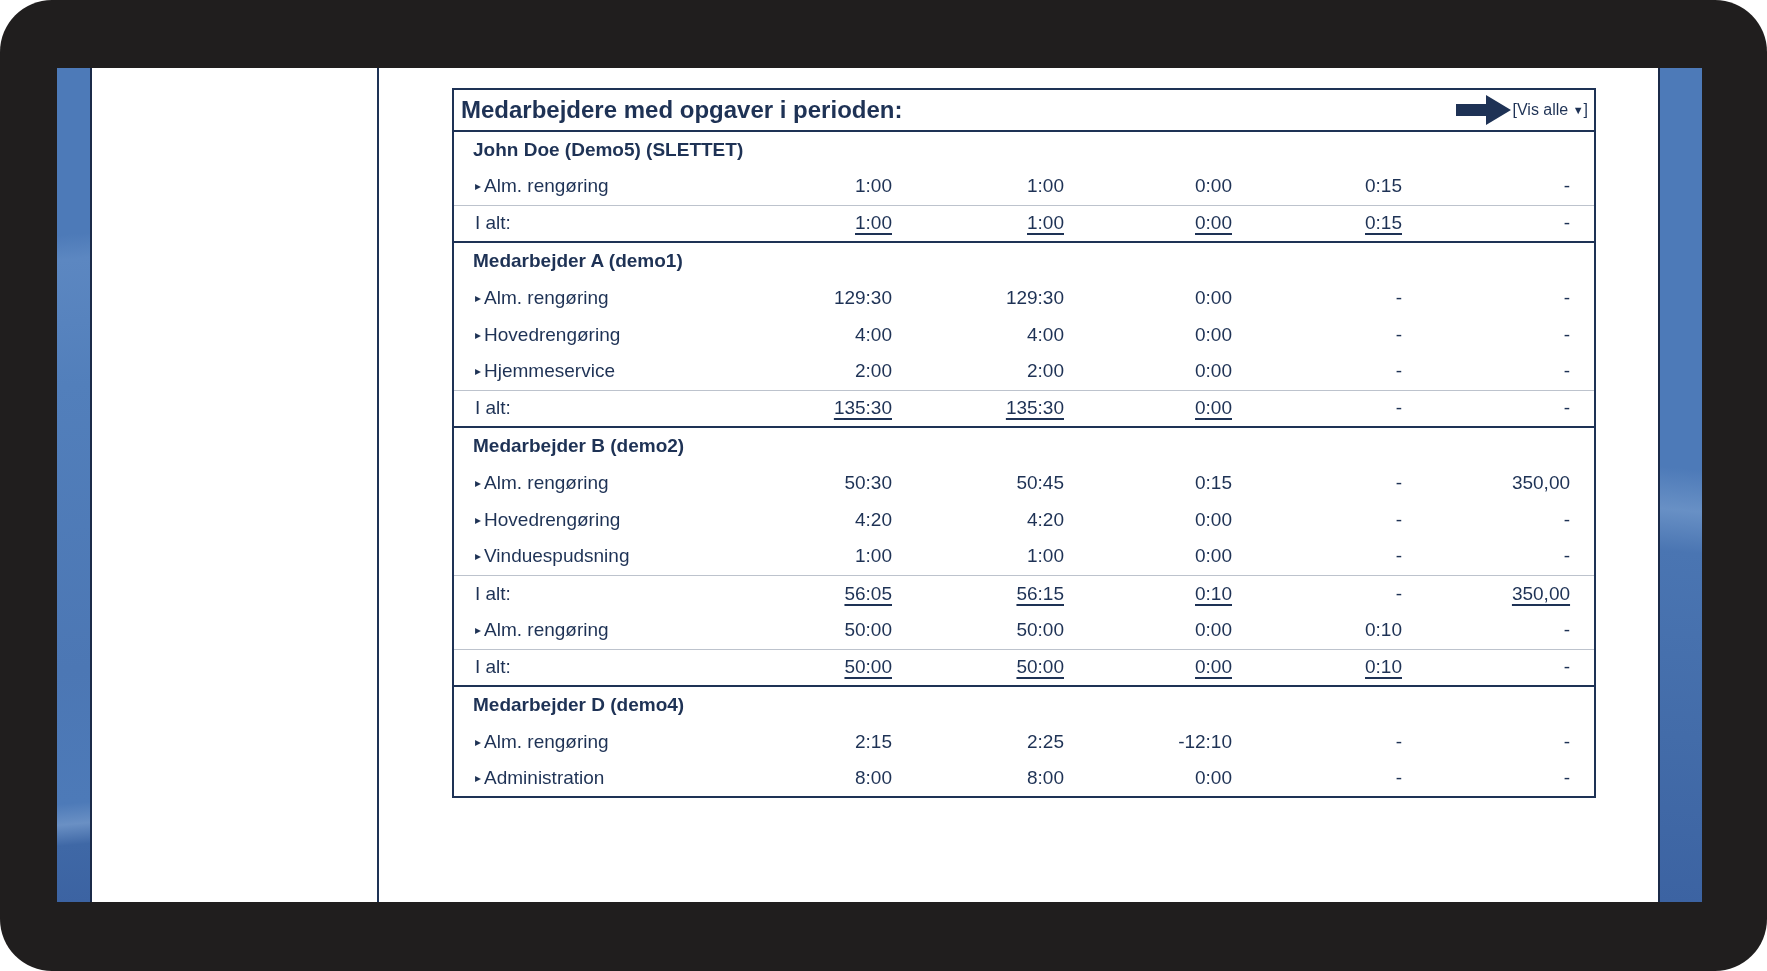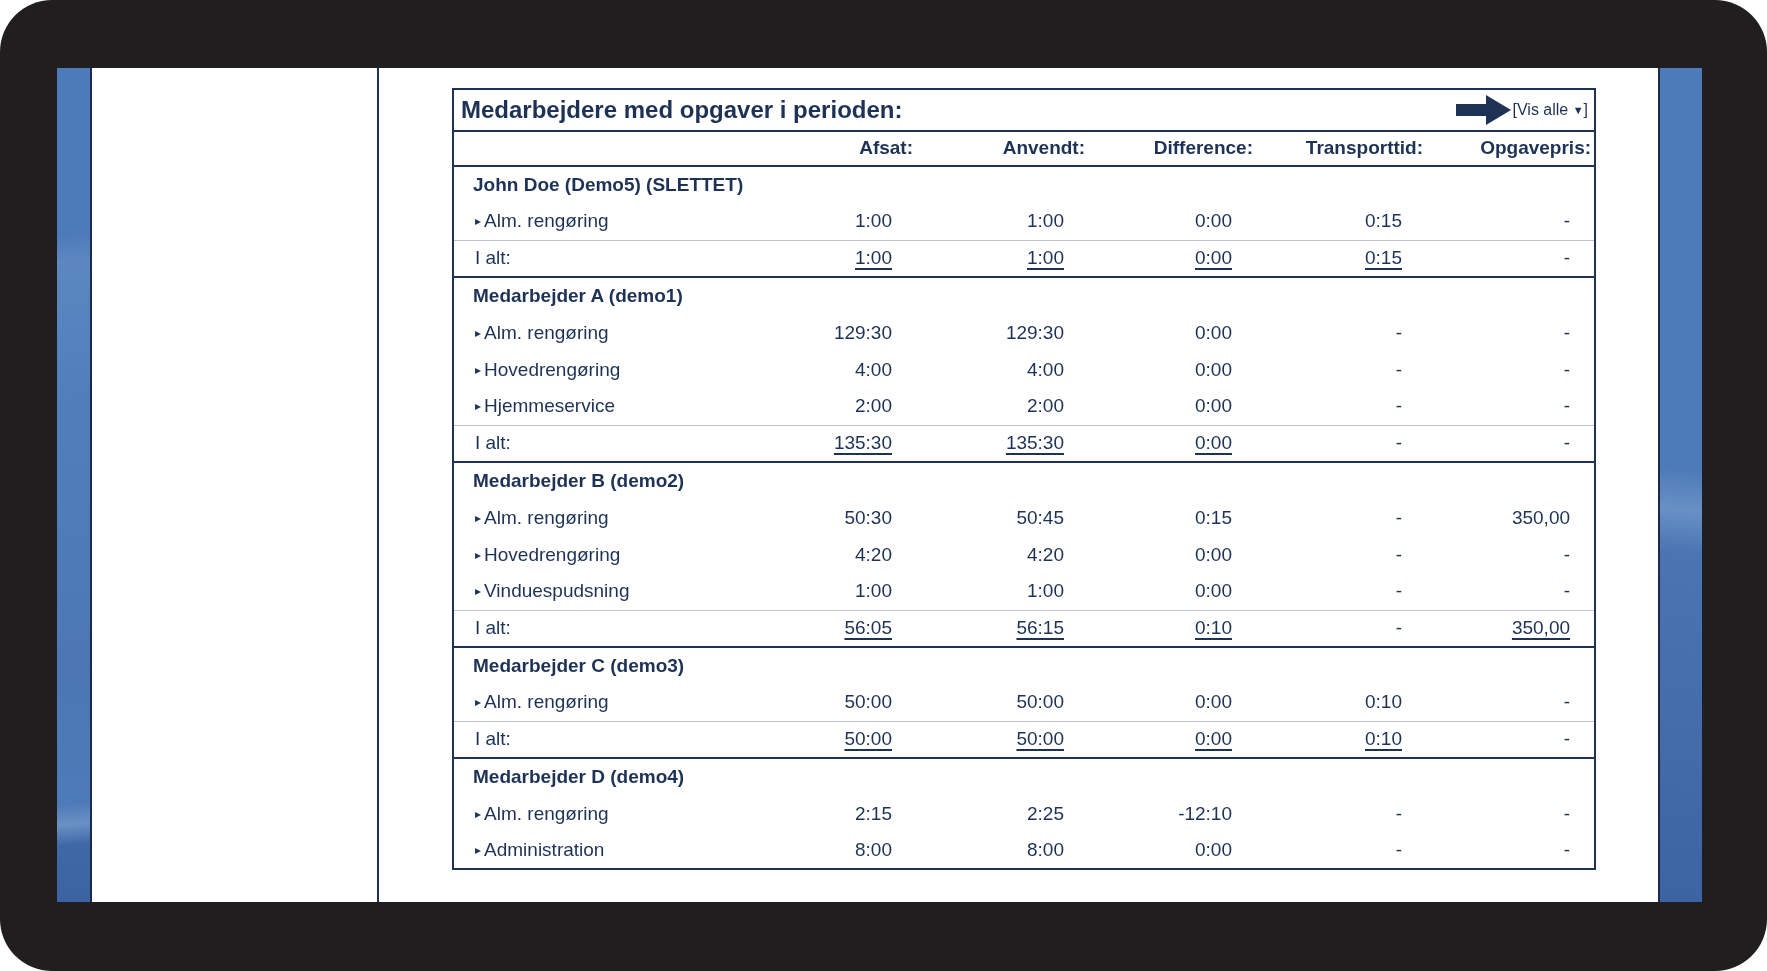"Afsat:" tr.header-row { html: <tr> <th></th> <th>Afsat:</th> <th>Anvendt:</th> <th>Difference:</th> <th>Transporttid:</th> <th>Opgavepris:</th> </tr> -> none }
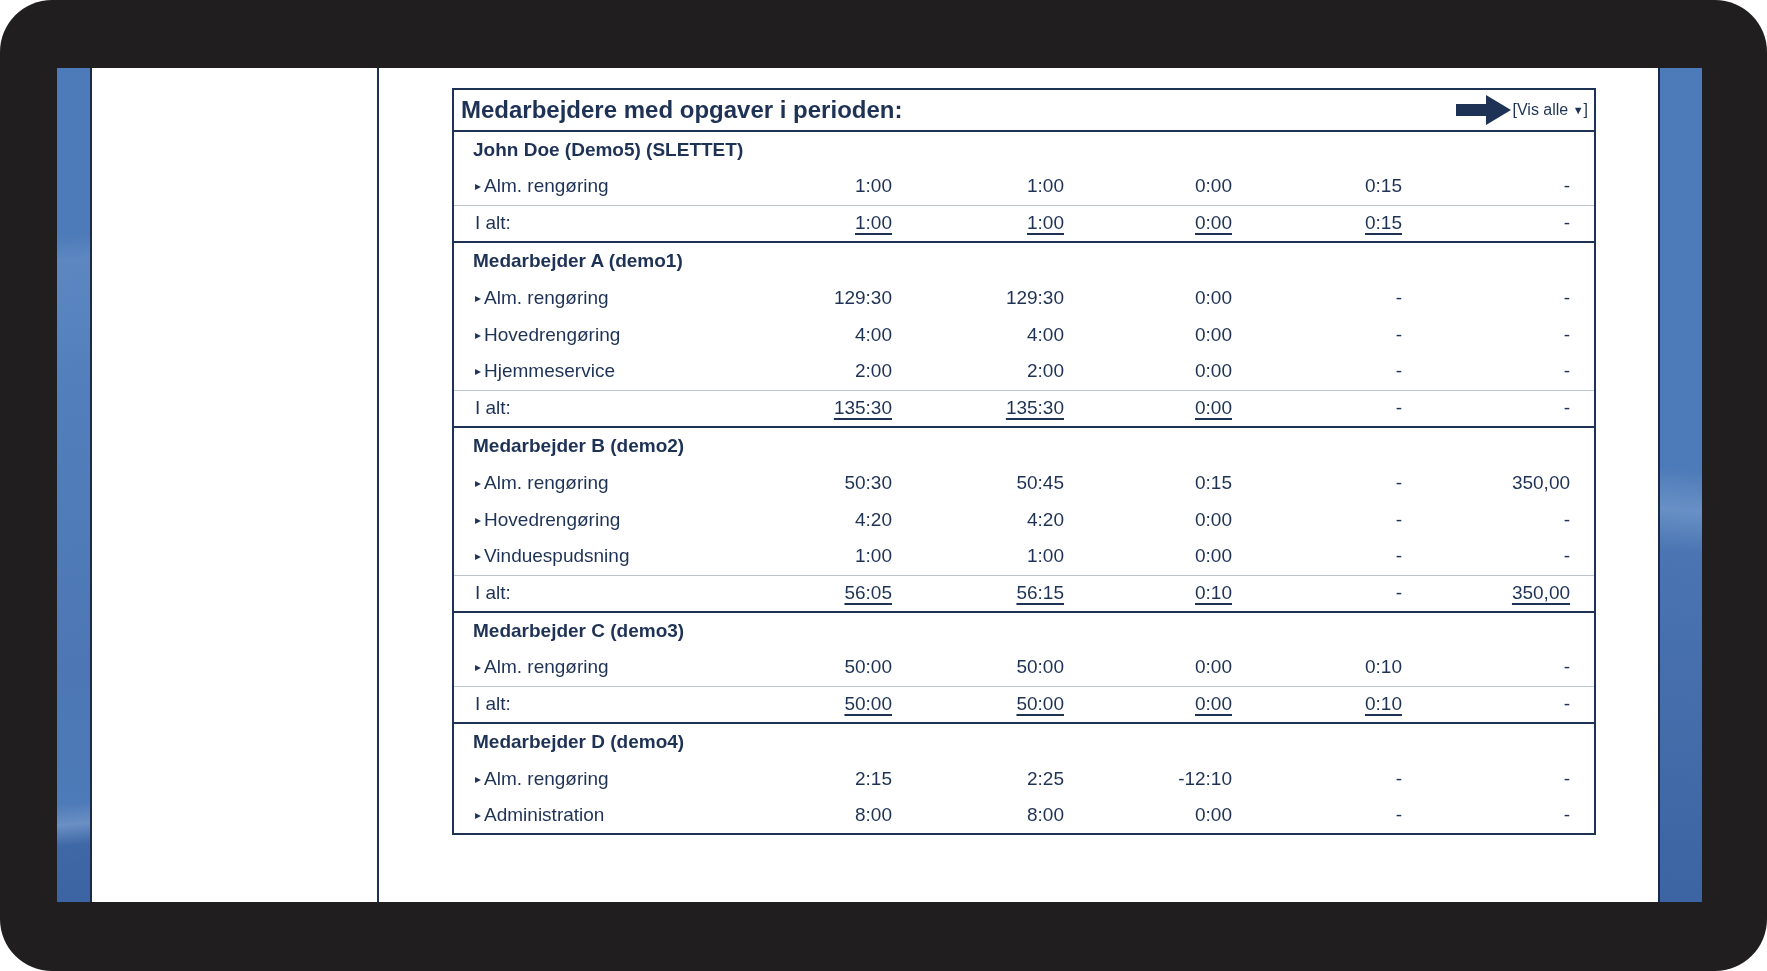"Medarbejder C (demo3)" tr.name-row { html: <tr> <td>Medarbejder C (demo3)</td> </tr> -> none }
